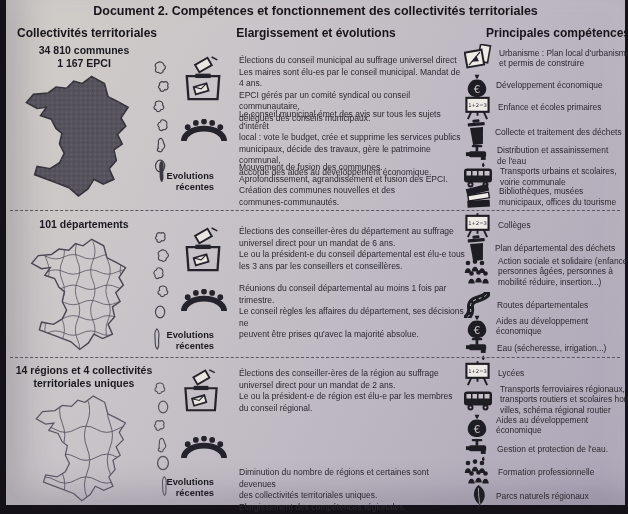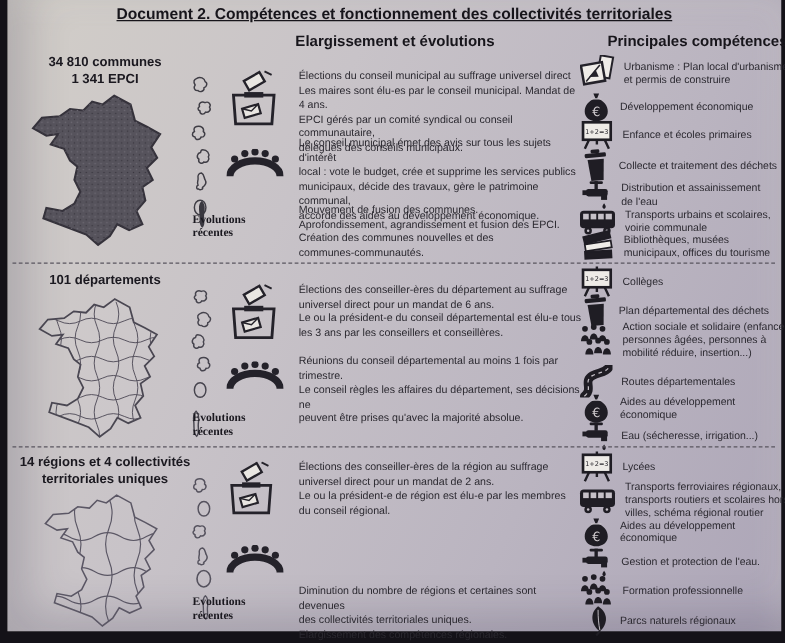"Document 2. Compétences et" .title { text-decoration: underline -> none }
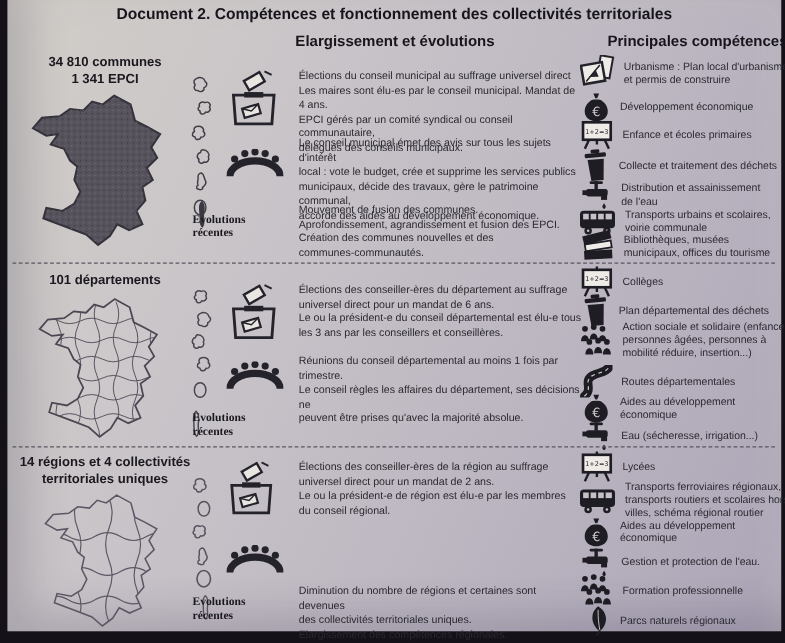"Collectivités territoriales" div.abs { html: none -> <div>Collectivités territoriales</div> }
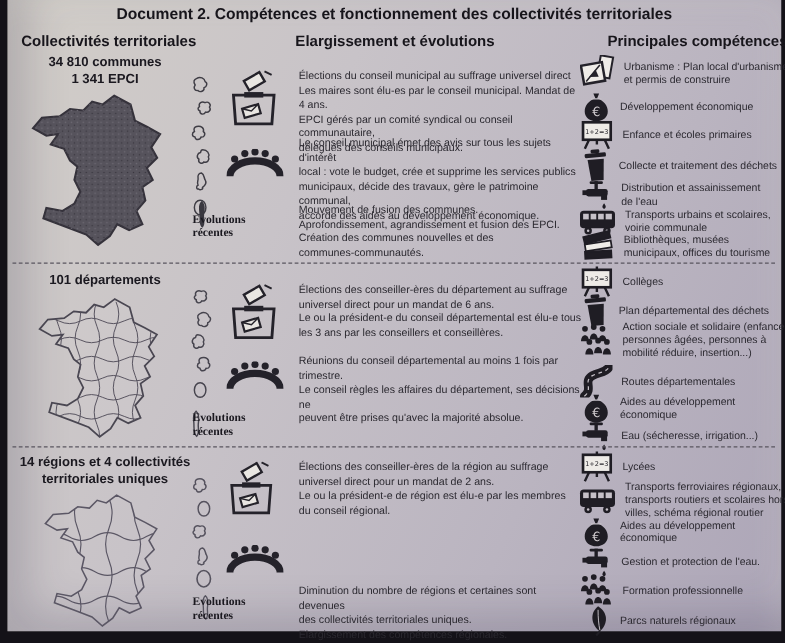"1 341 EPCI" div.abs { text: 1 341 -> 1 167 }
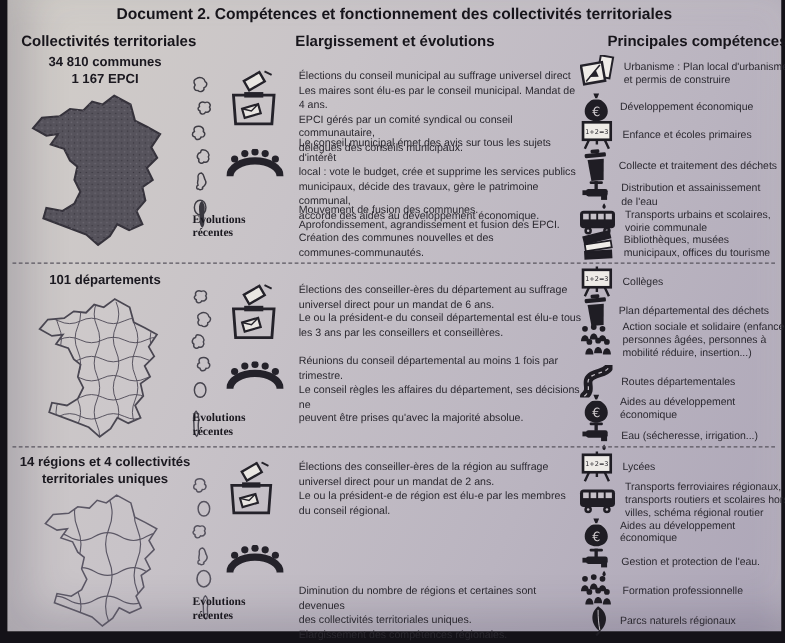"Evolutions récentes" .evlabel { font-family: Liberation Serif, serif -> none; text-align: left -> right }
